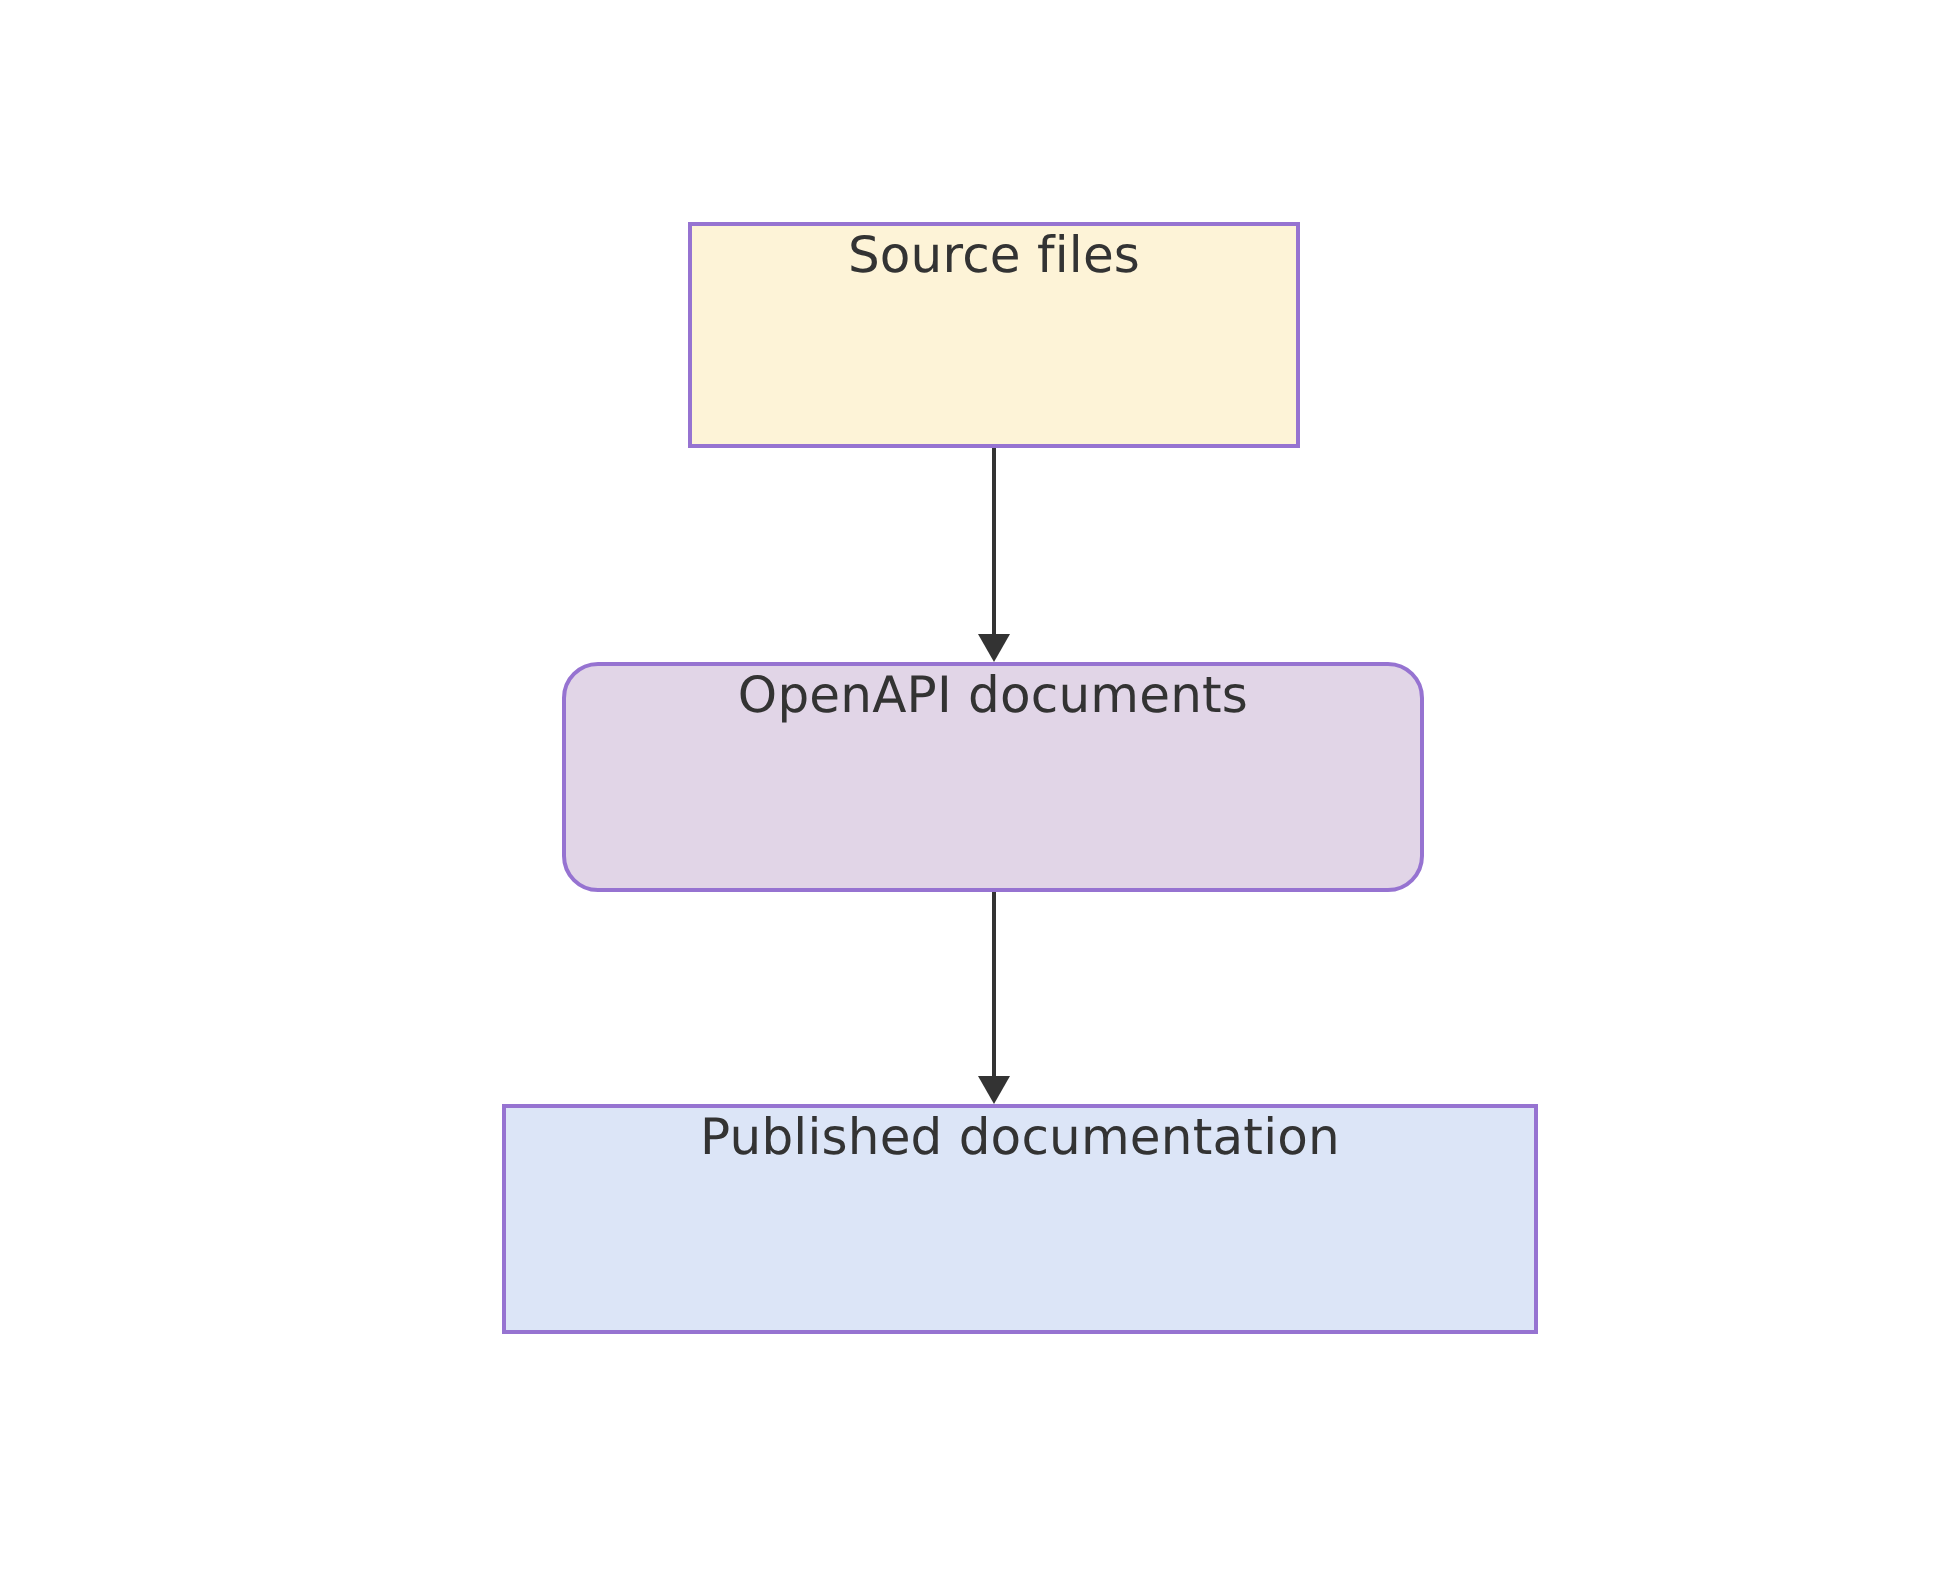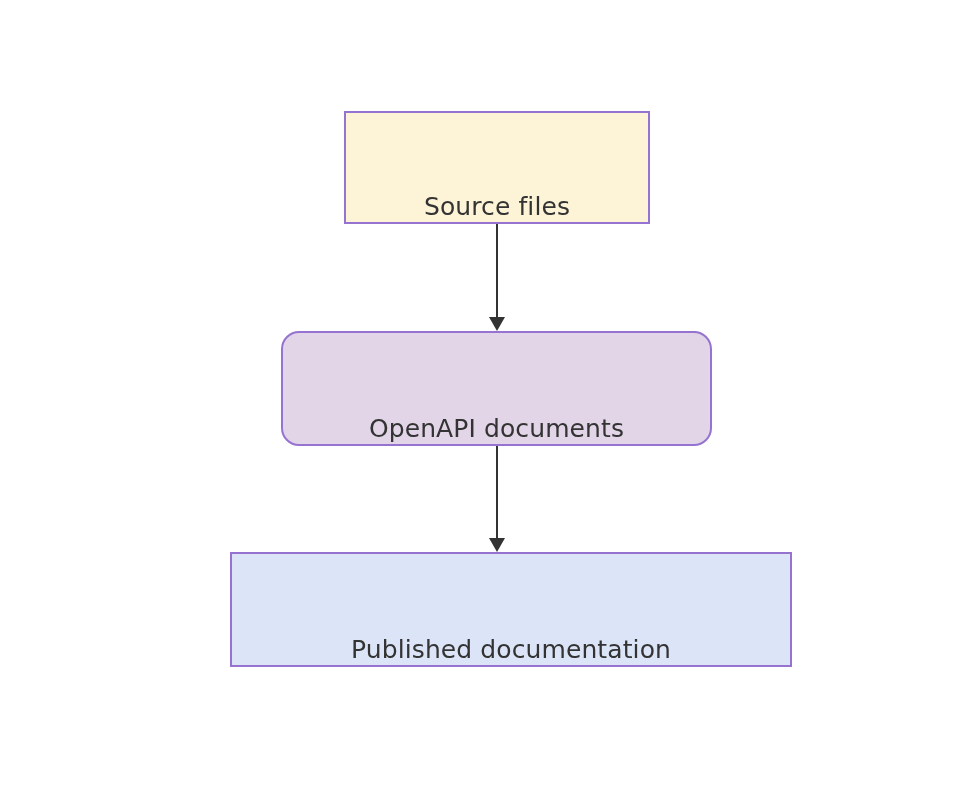"Source files" .flow-node { align-items: flex-end -> flex-start }
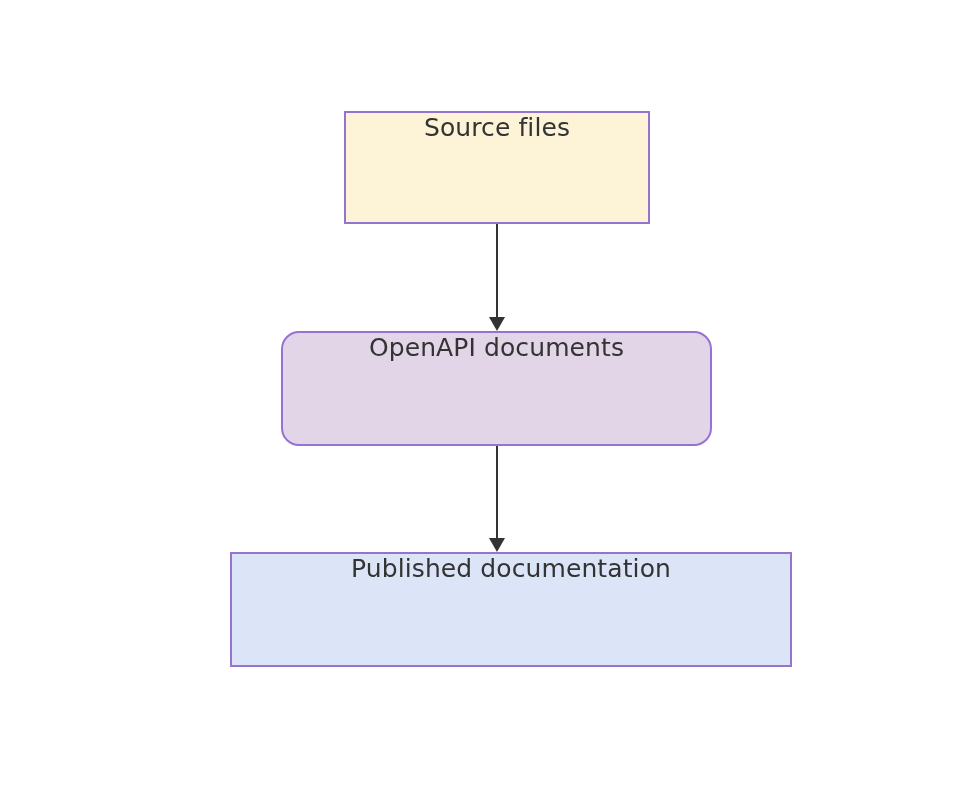"Published documentation" #node-published-documentation { left: 230px -> 251px; width: 562px -> 518px }
